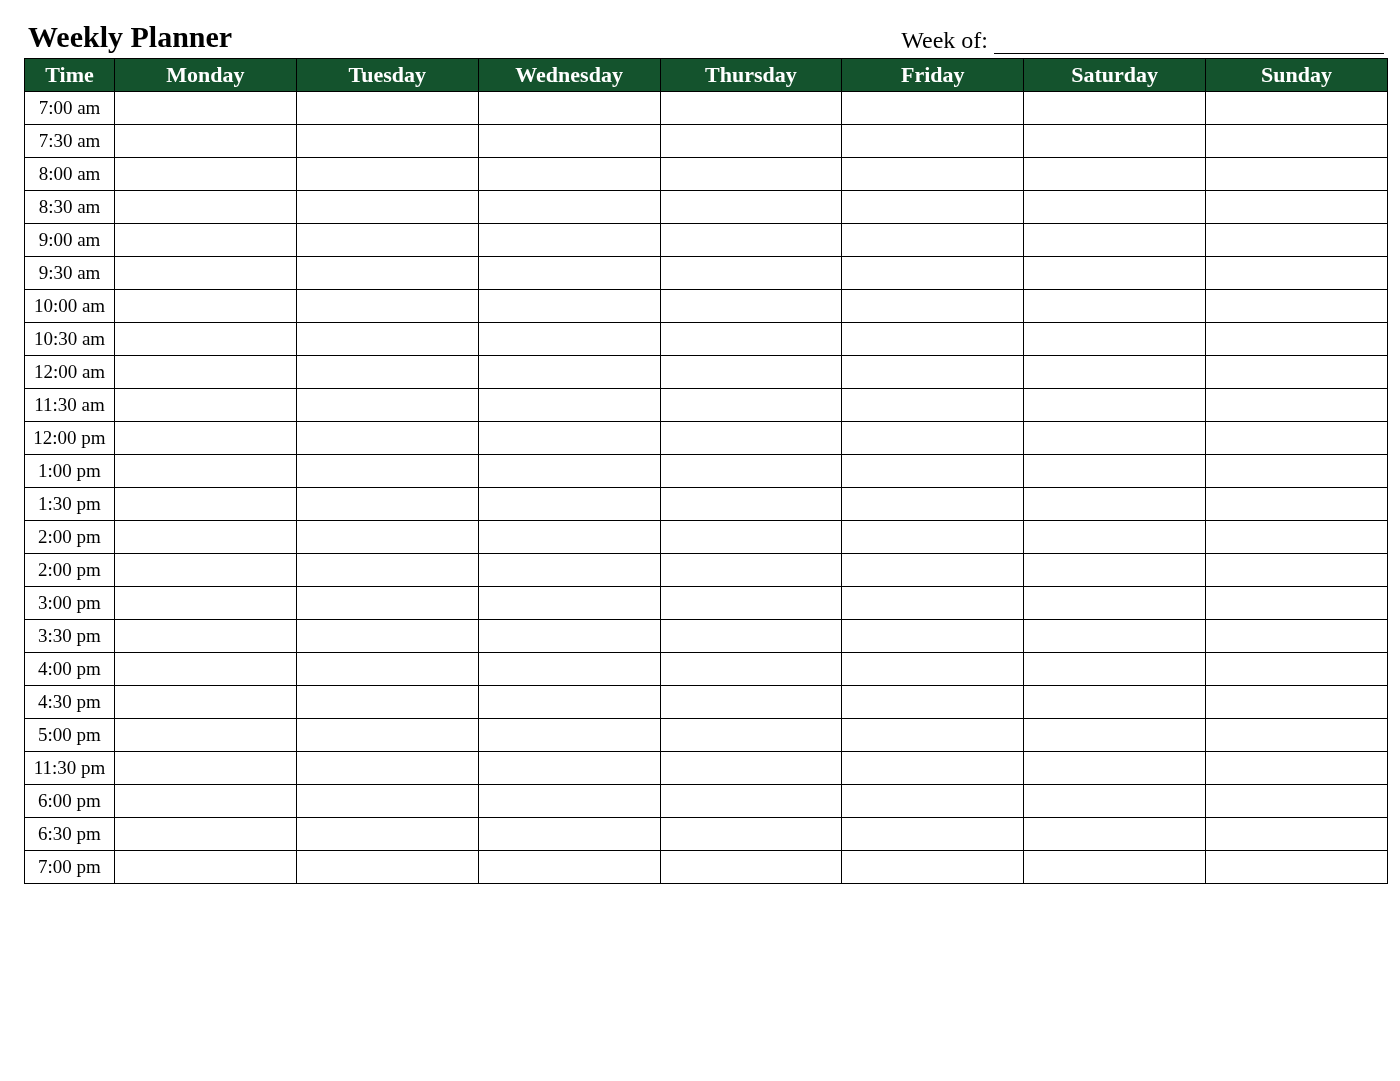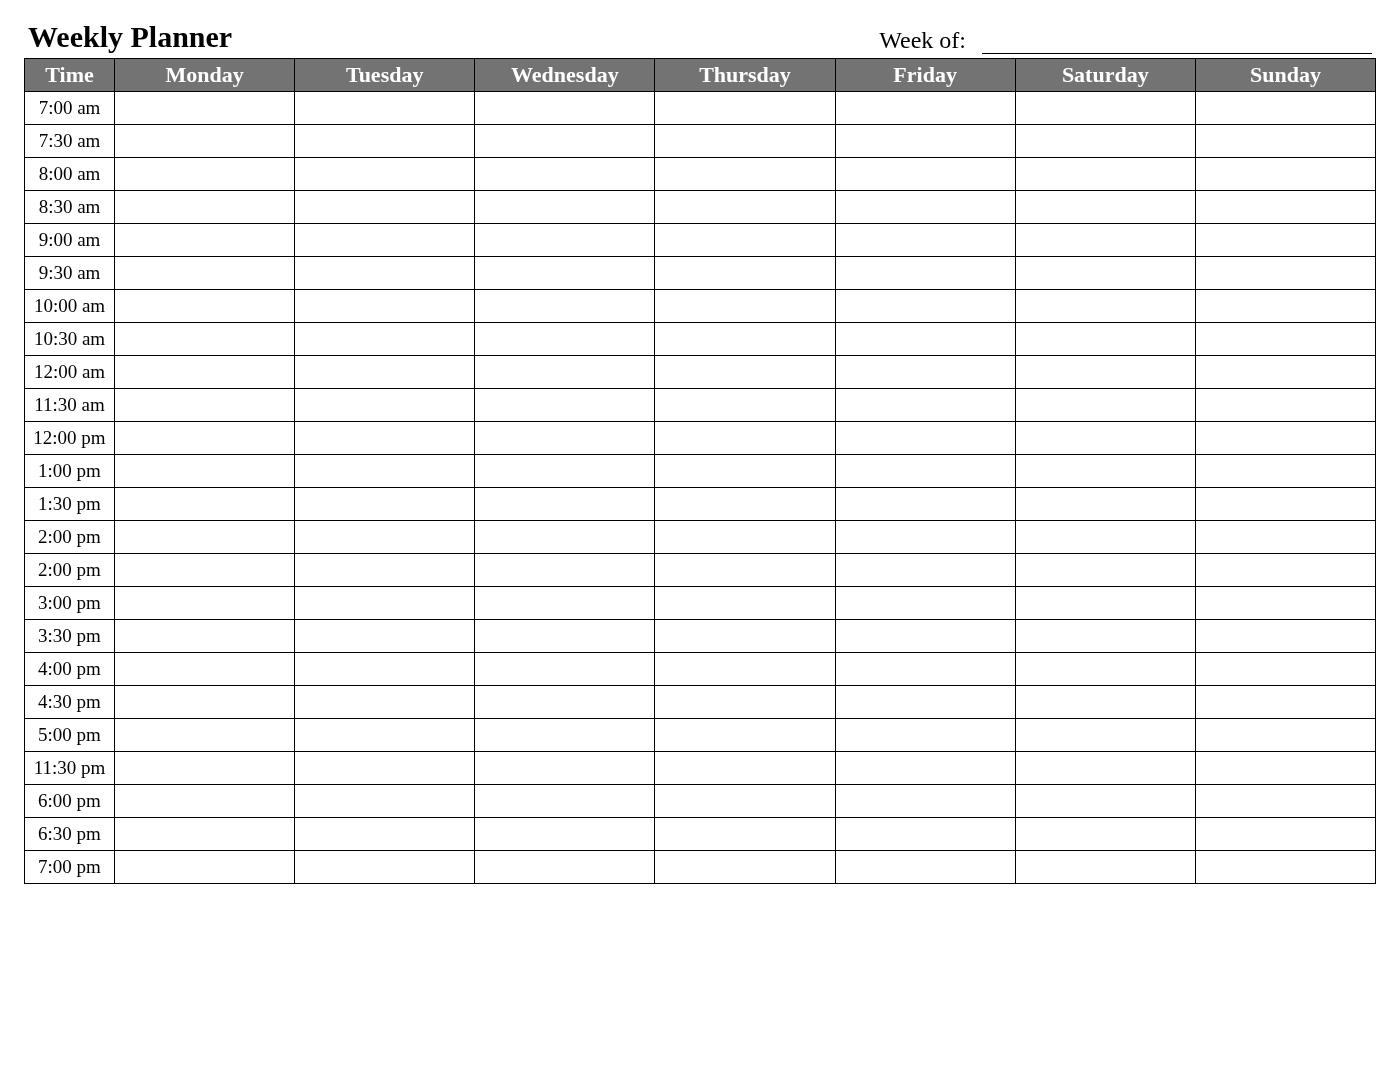"Weekly Planner" .page { padding: 20px 24px 40px 24px -> 20px 12px 40px 24px }
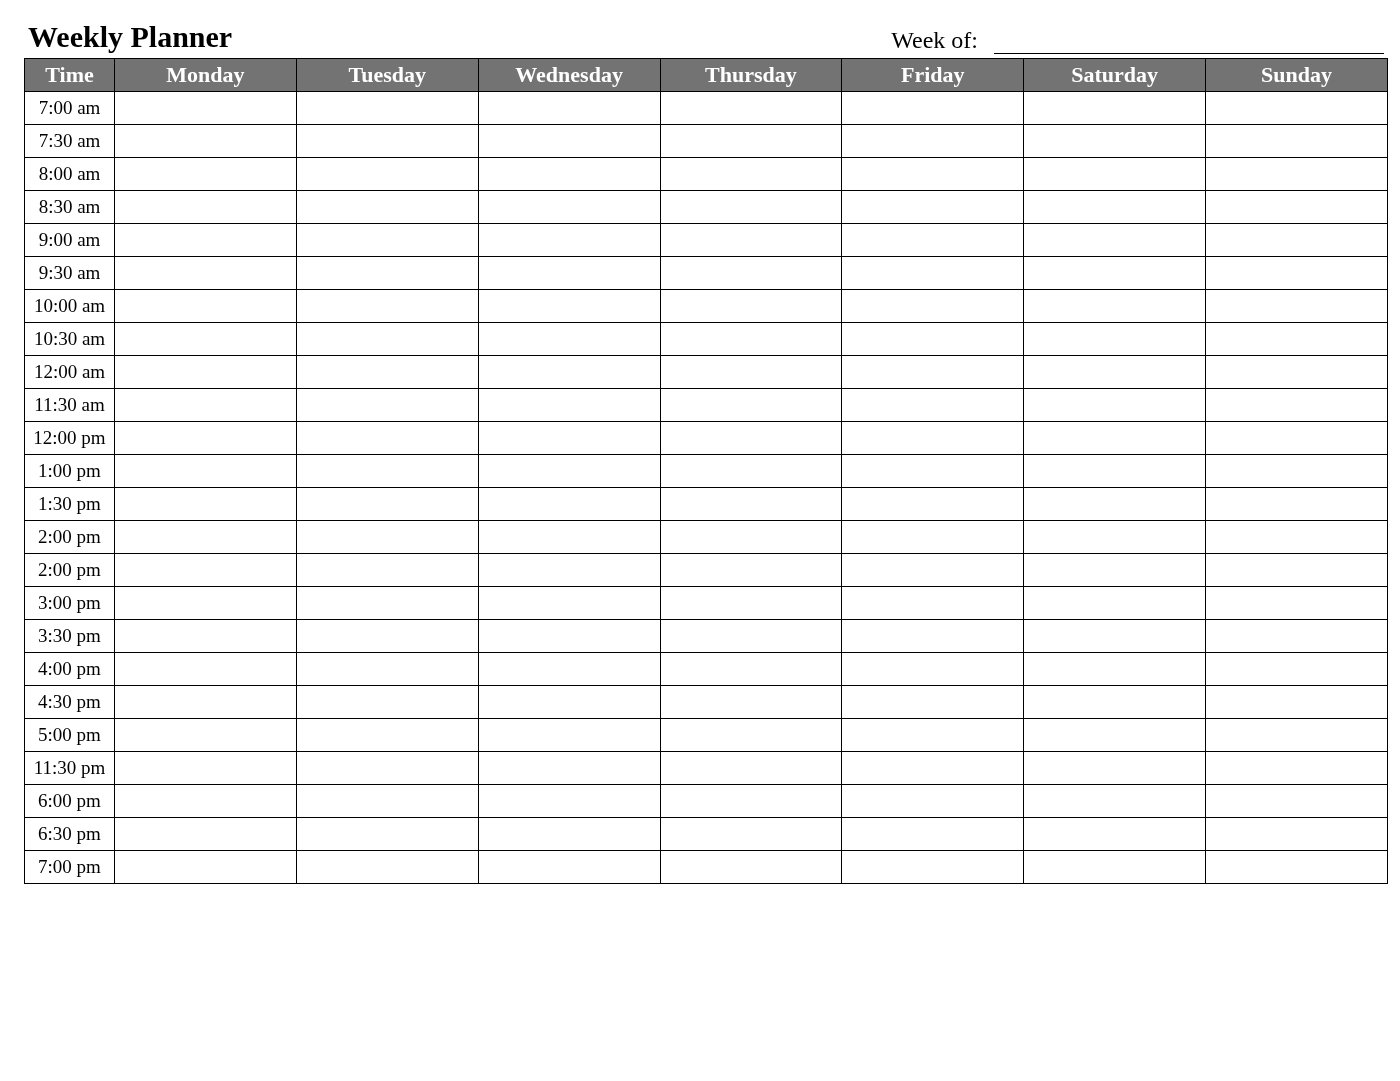"Week of:" .week-of { gap: 16px -> 6px }
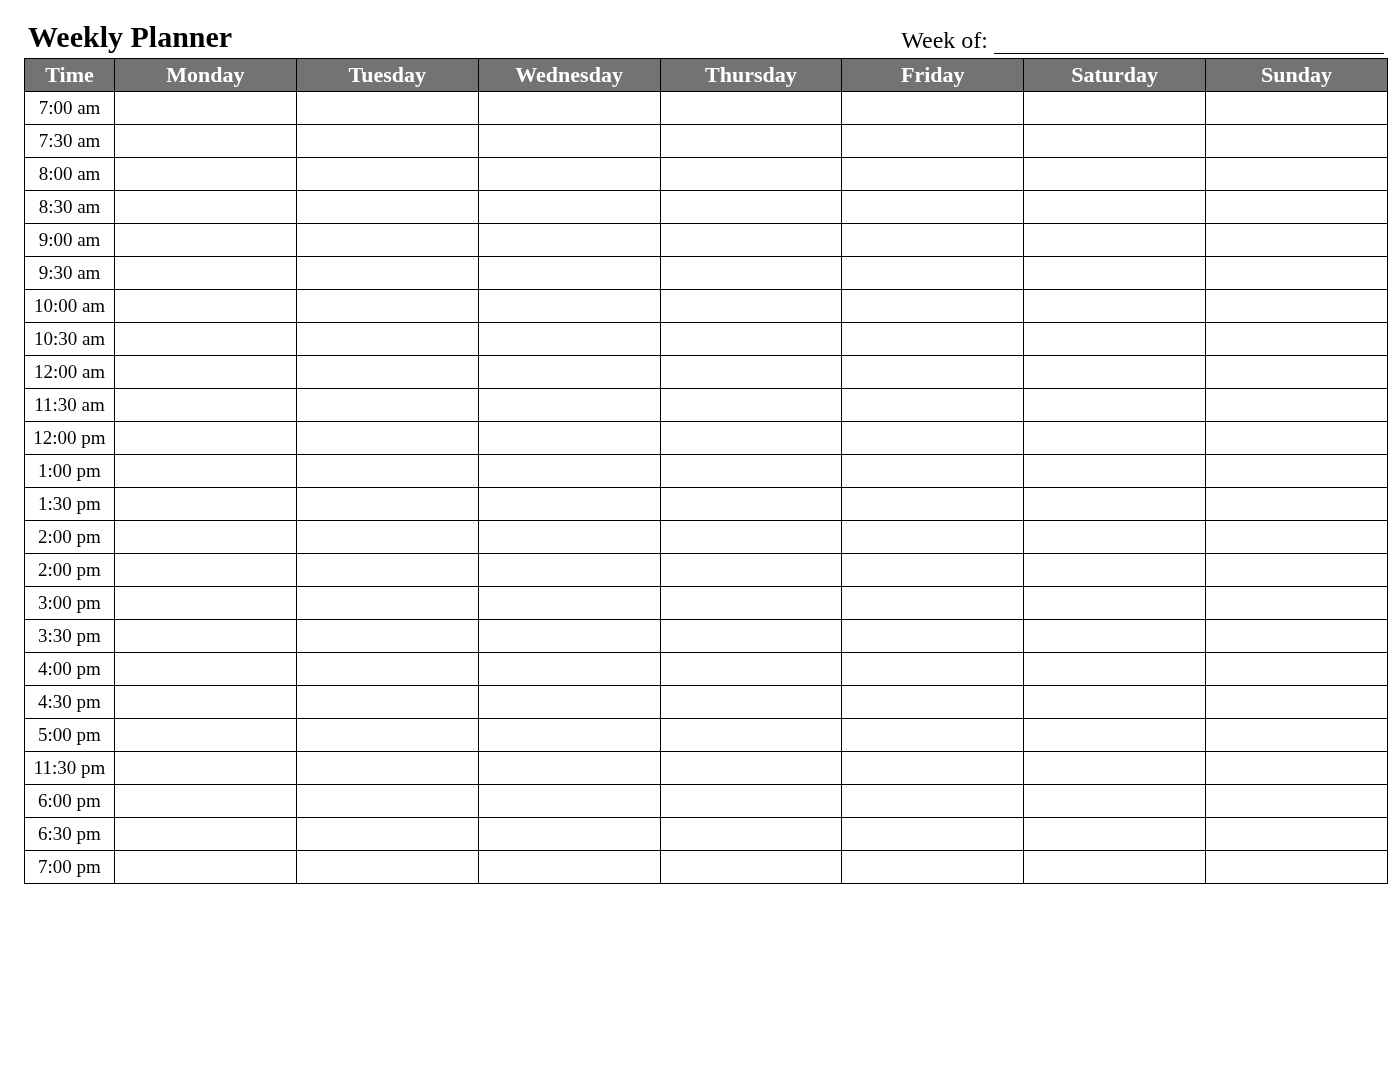"Time" table.planner thead th { background: #737373 -> #14532d }
